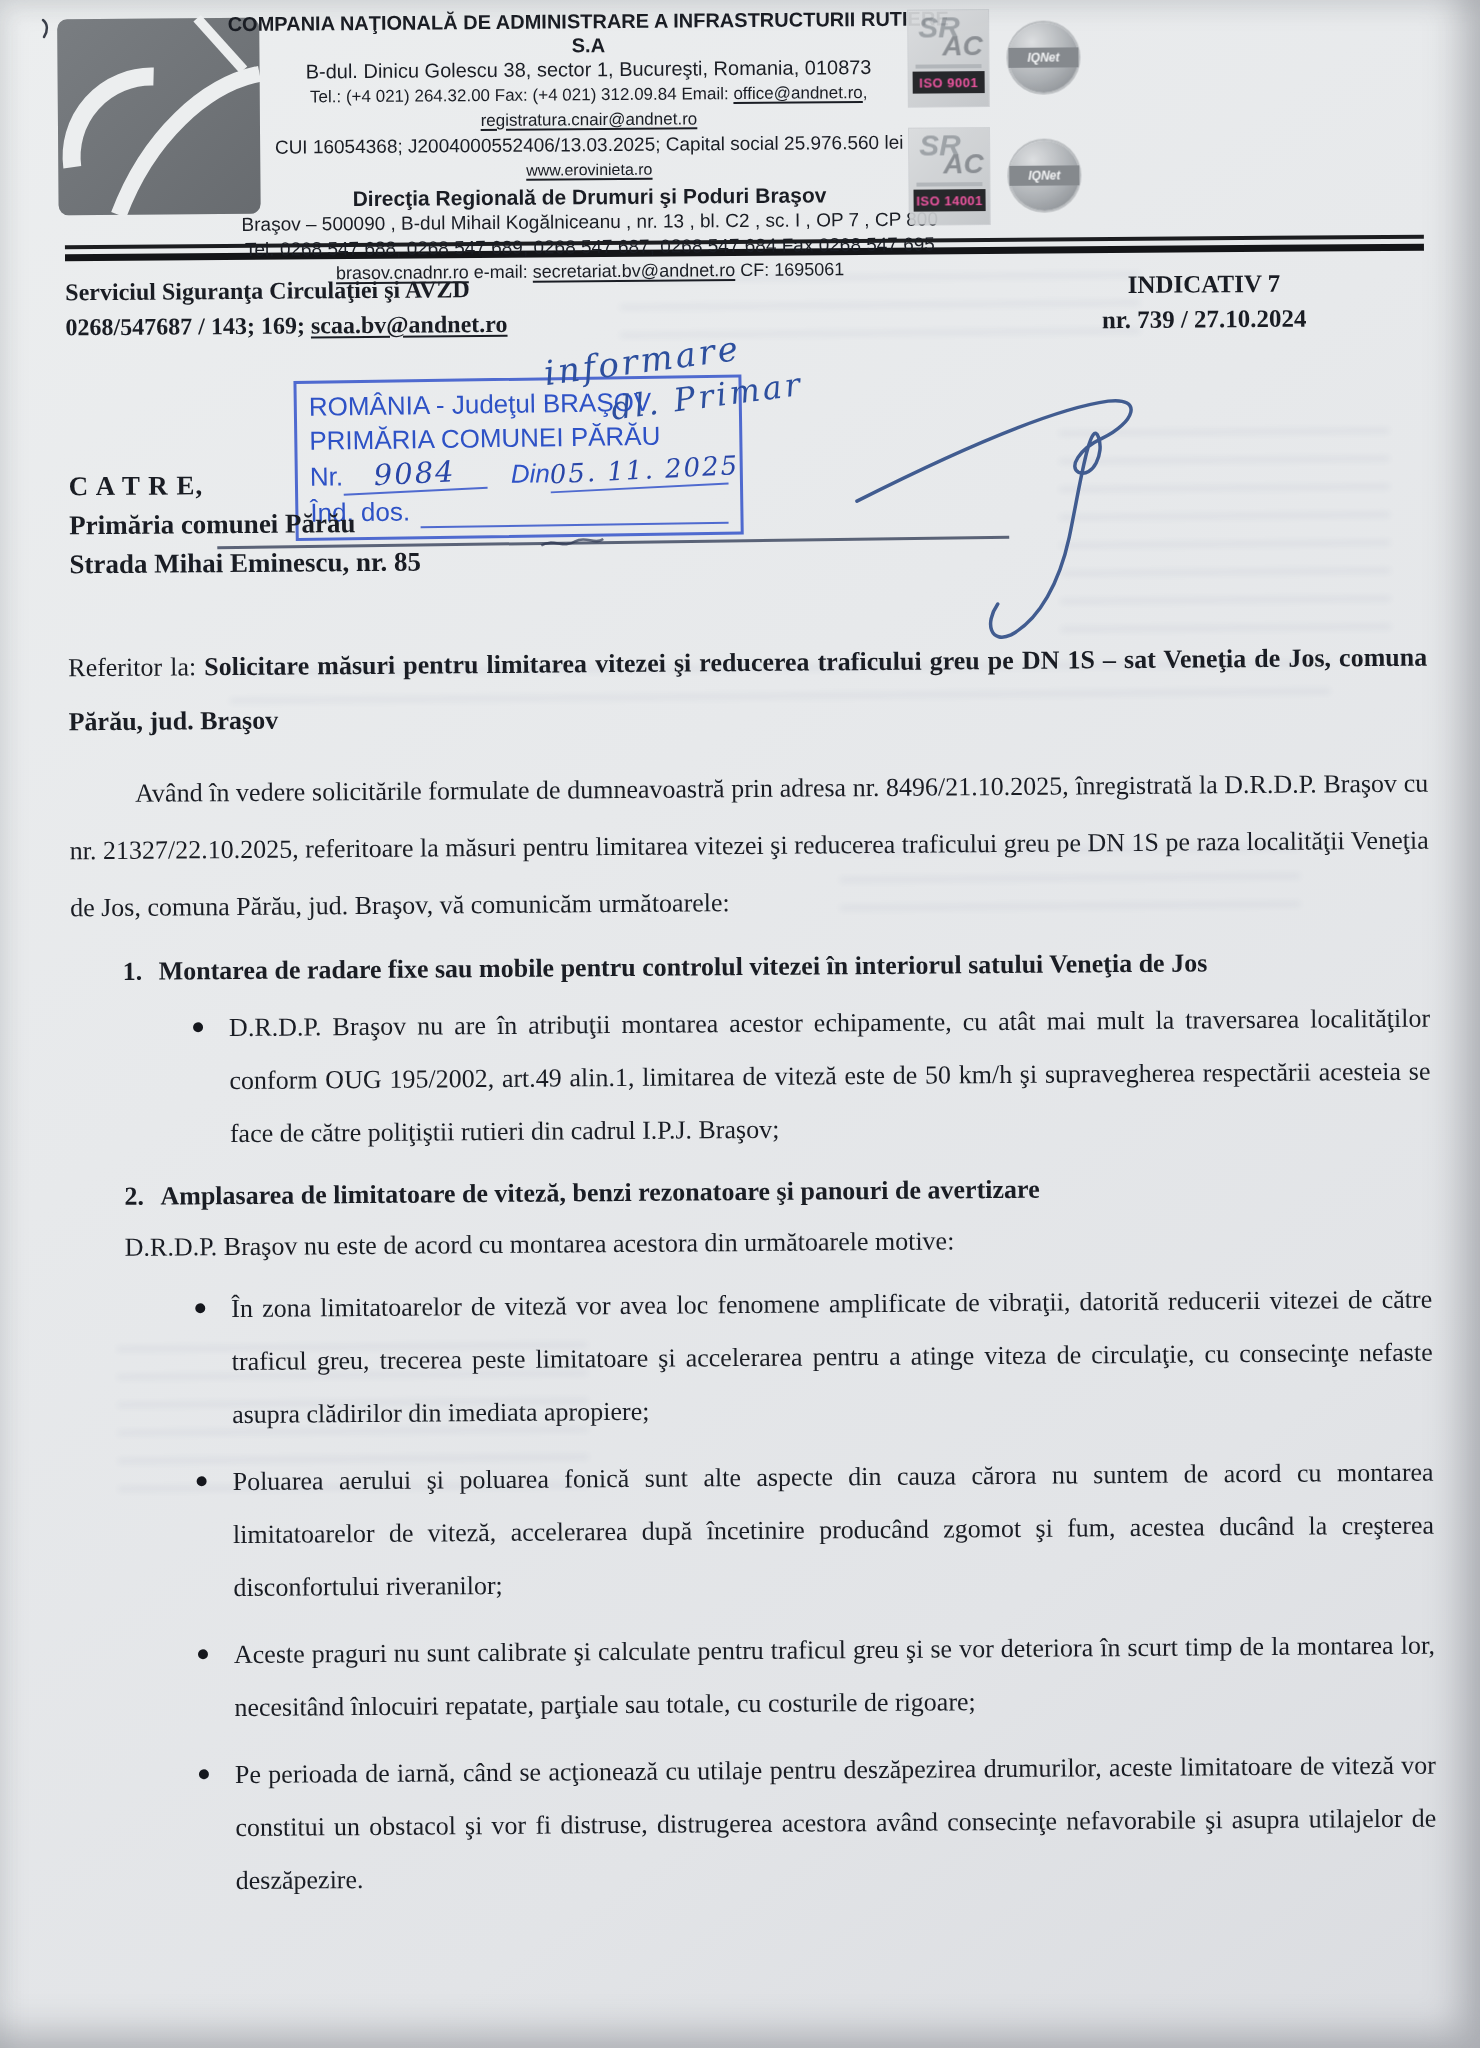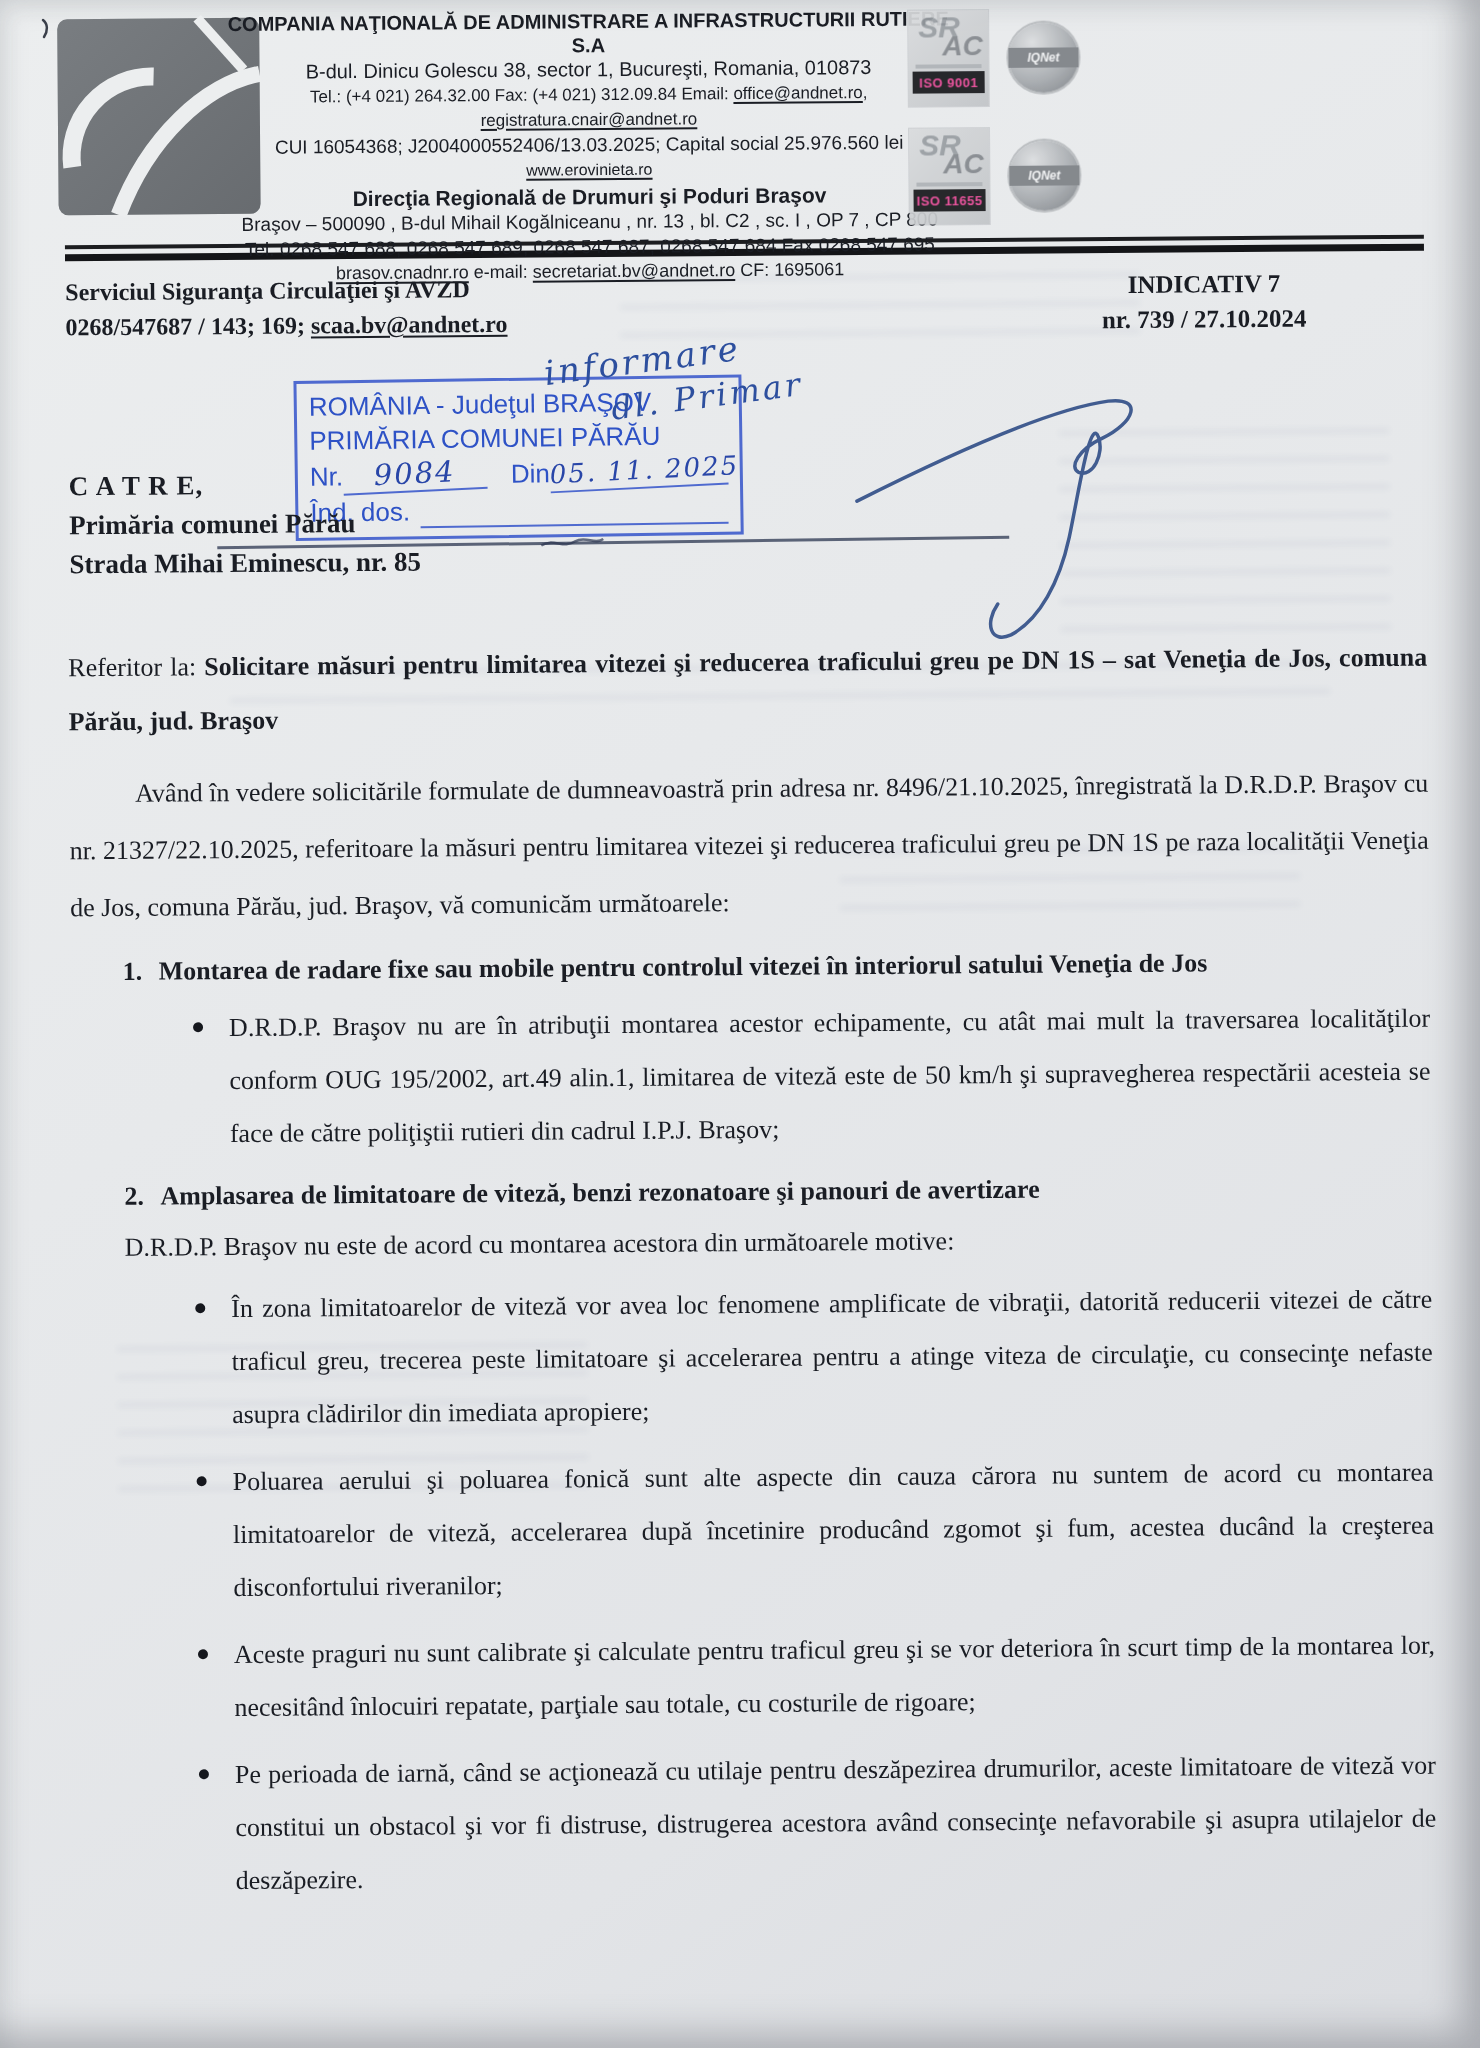"ISO 11655" div.iso-label { text: 11655 -> 14001 }
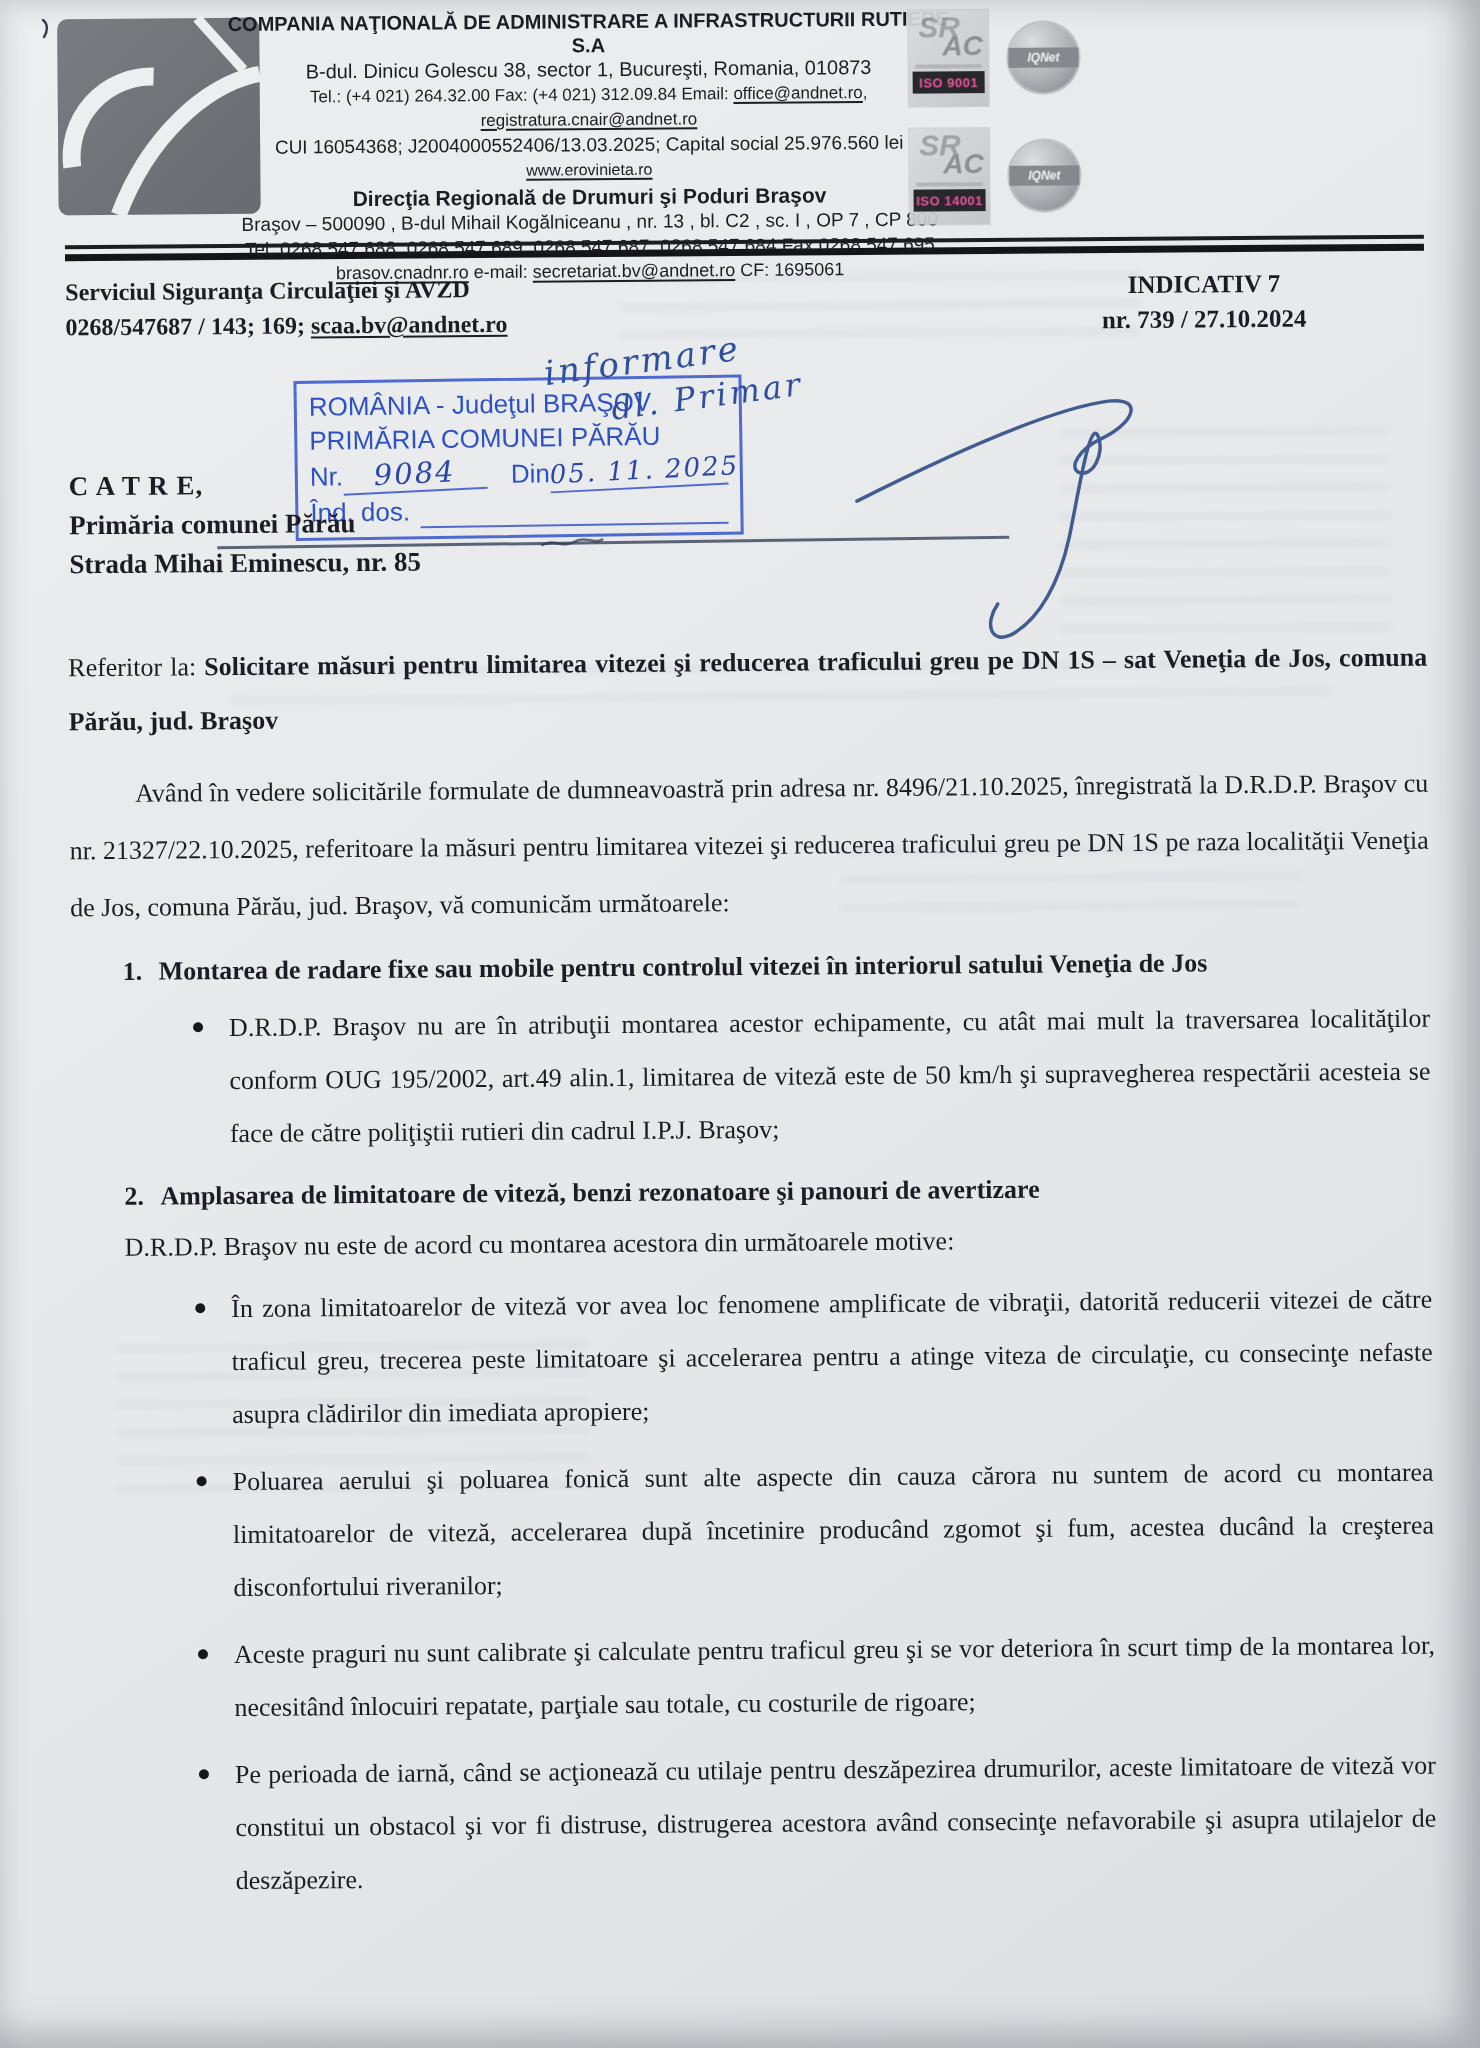"Din" span { font-style: none -> italic }
